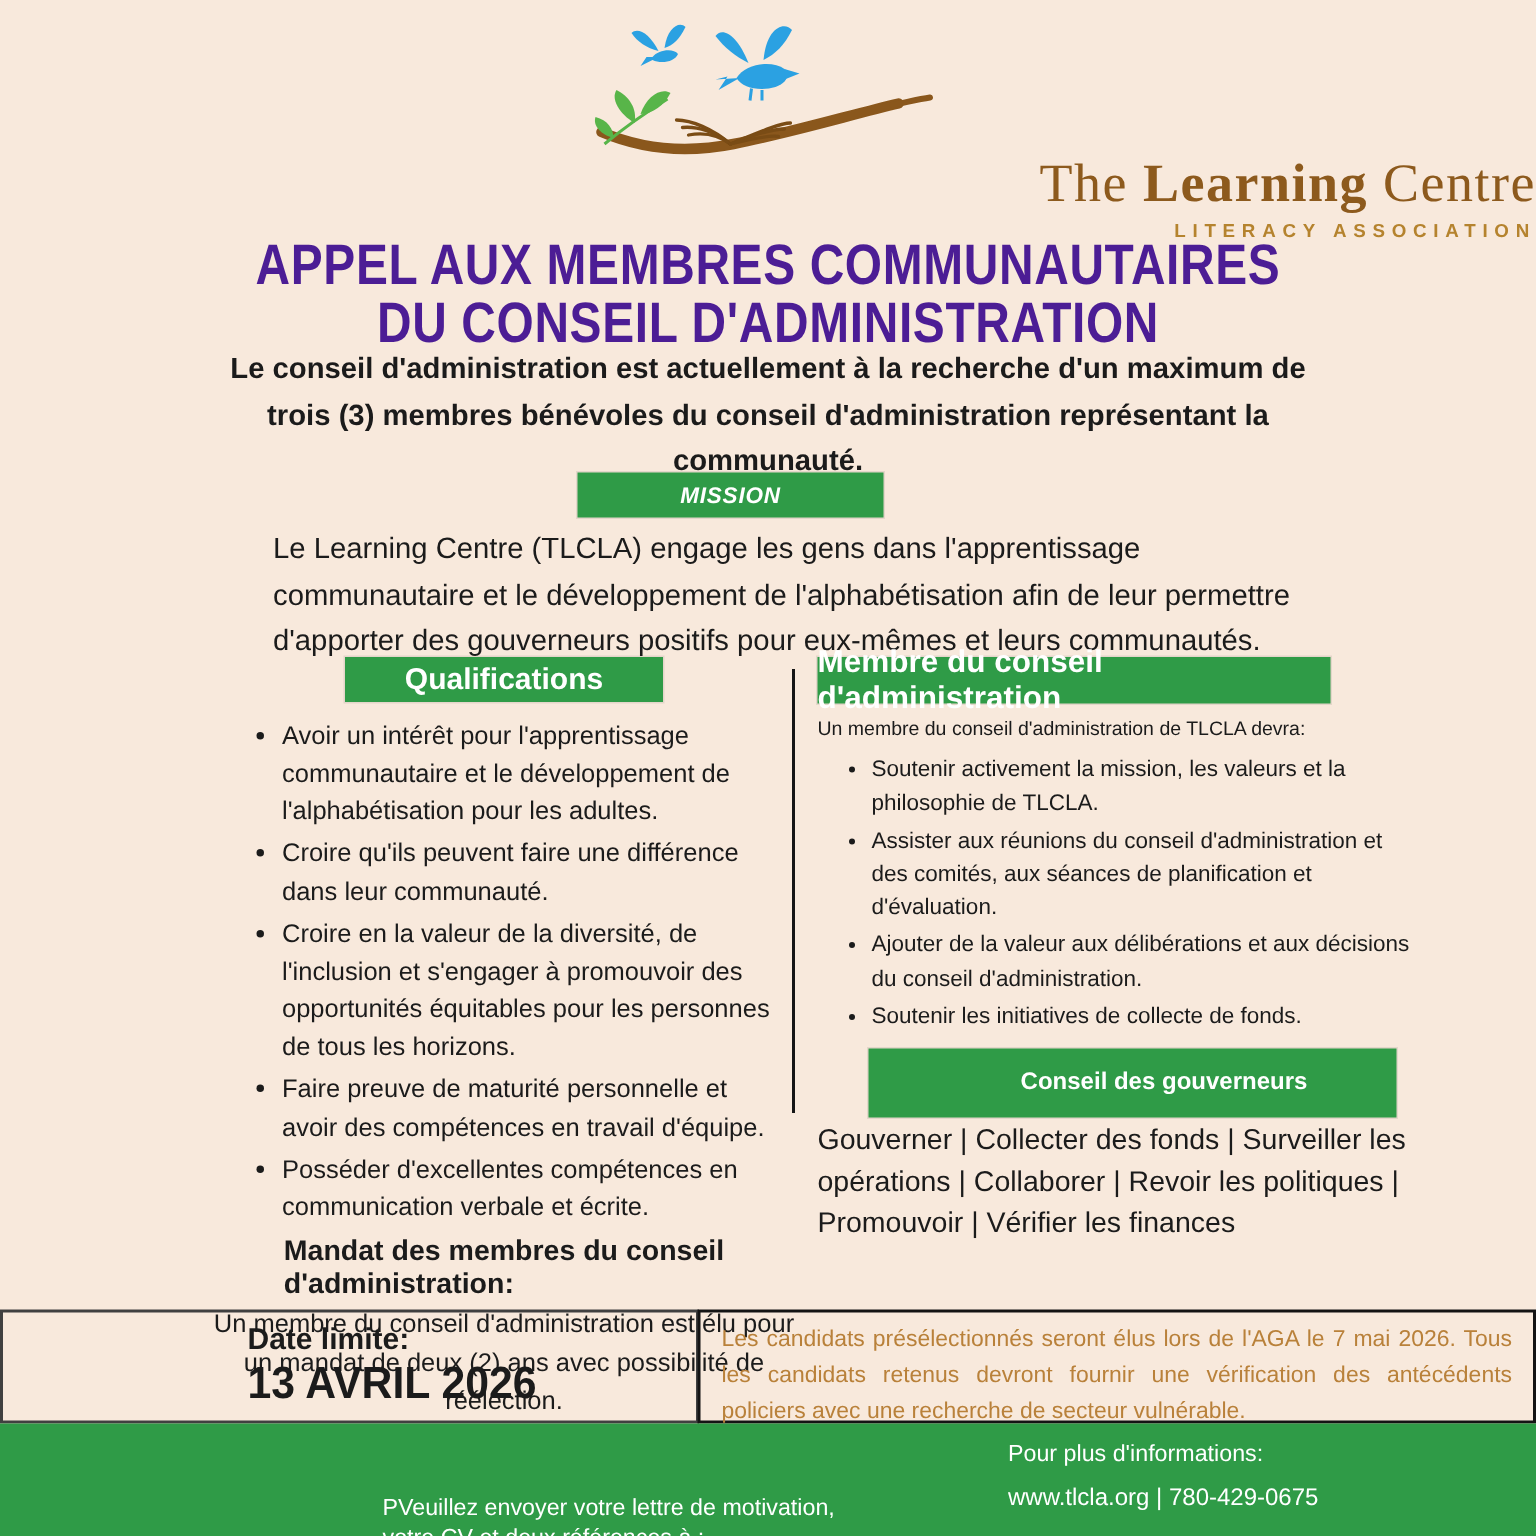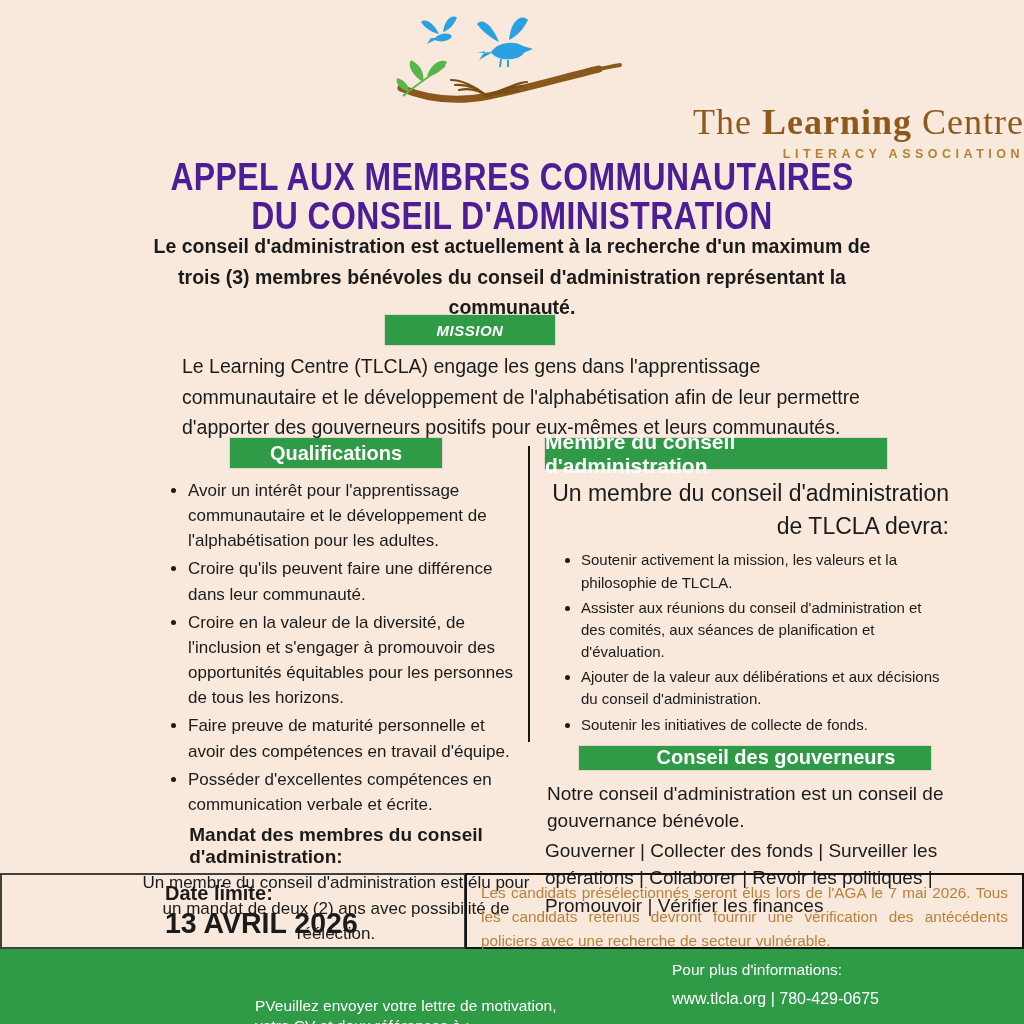"MISSION" .mission-badge { width: 170px -> 204px }
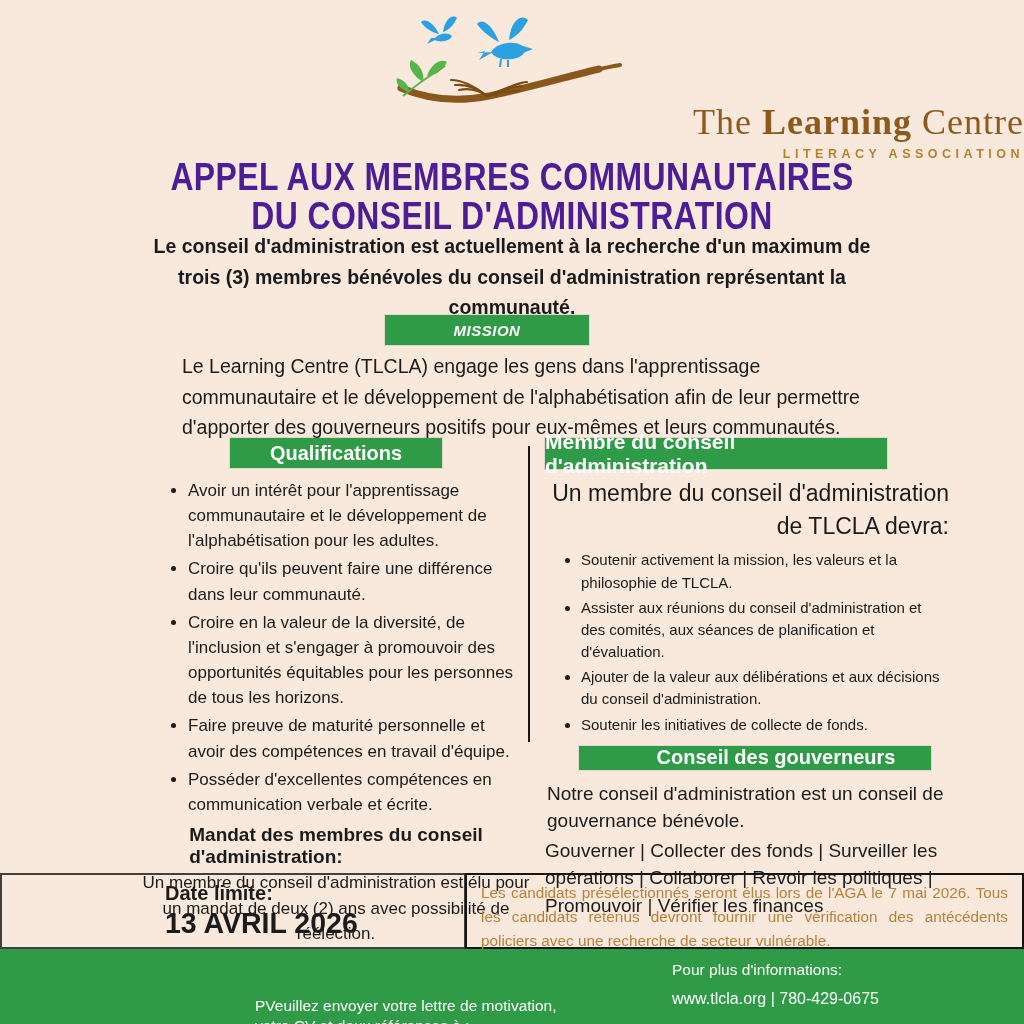"Un membre du conseil d'administration de" .member-intro { font-size: 23px -> 13px; text-align: right -> none }
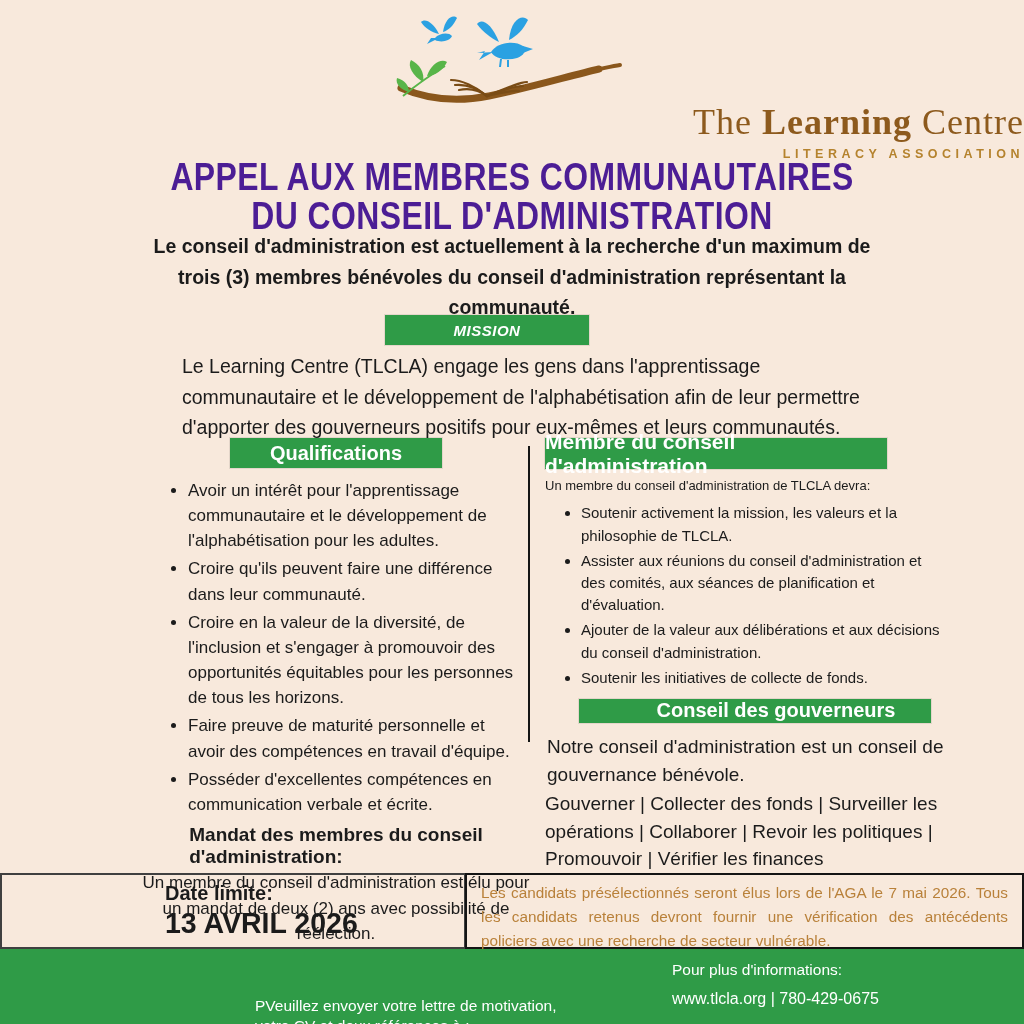"Conseil des gouverneurs" .governors-badge { font-size: 20px -> 16px; height: 24px -> 46px }
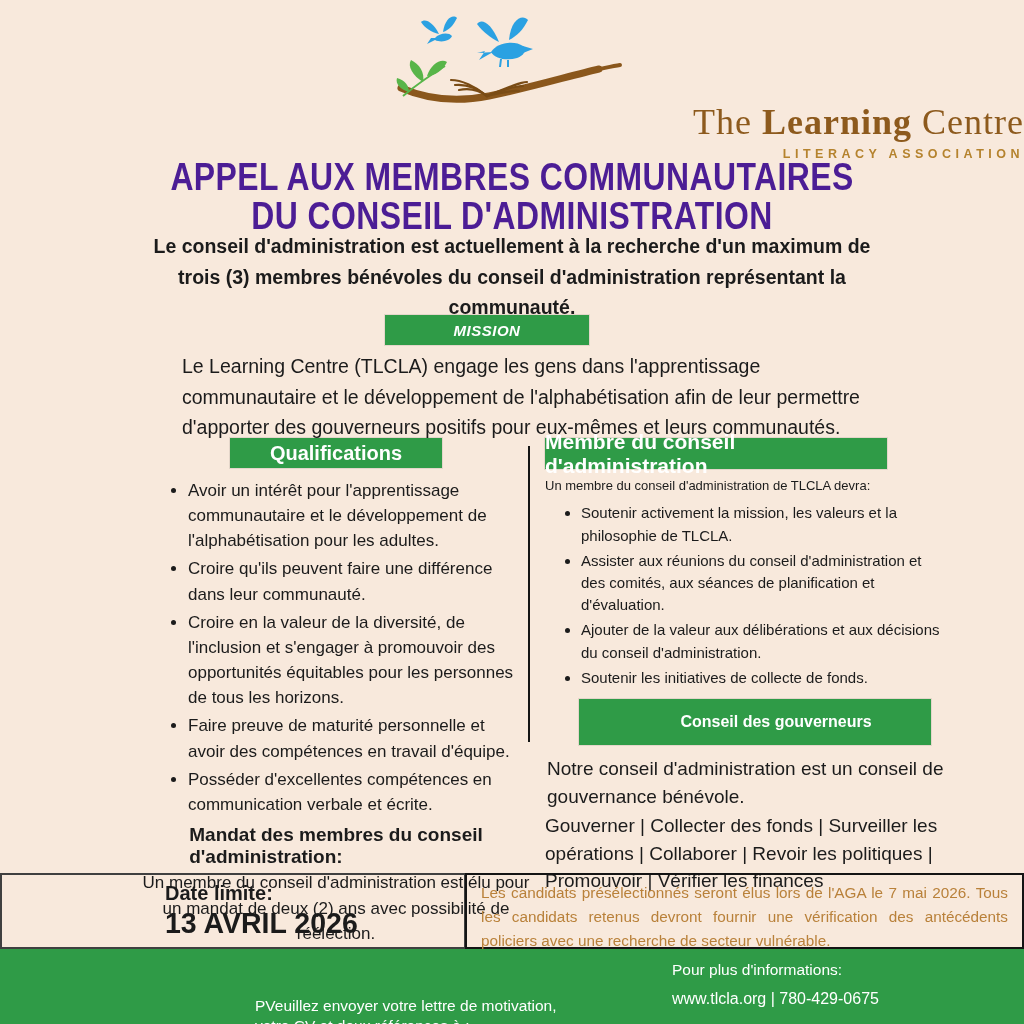"Notre conseil d'administration est un" p.governors-text { html: <p>Notre conseil d'administration est un conseil de gouvernance bénévole.</p> -> none }
